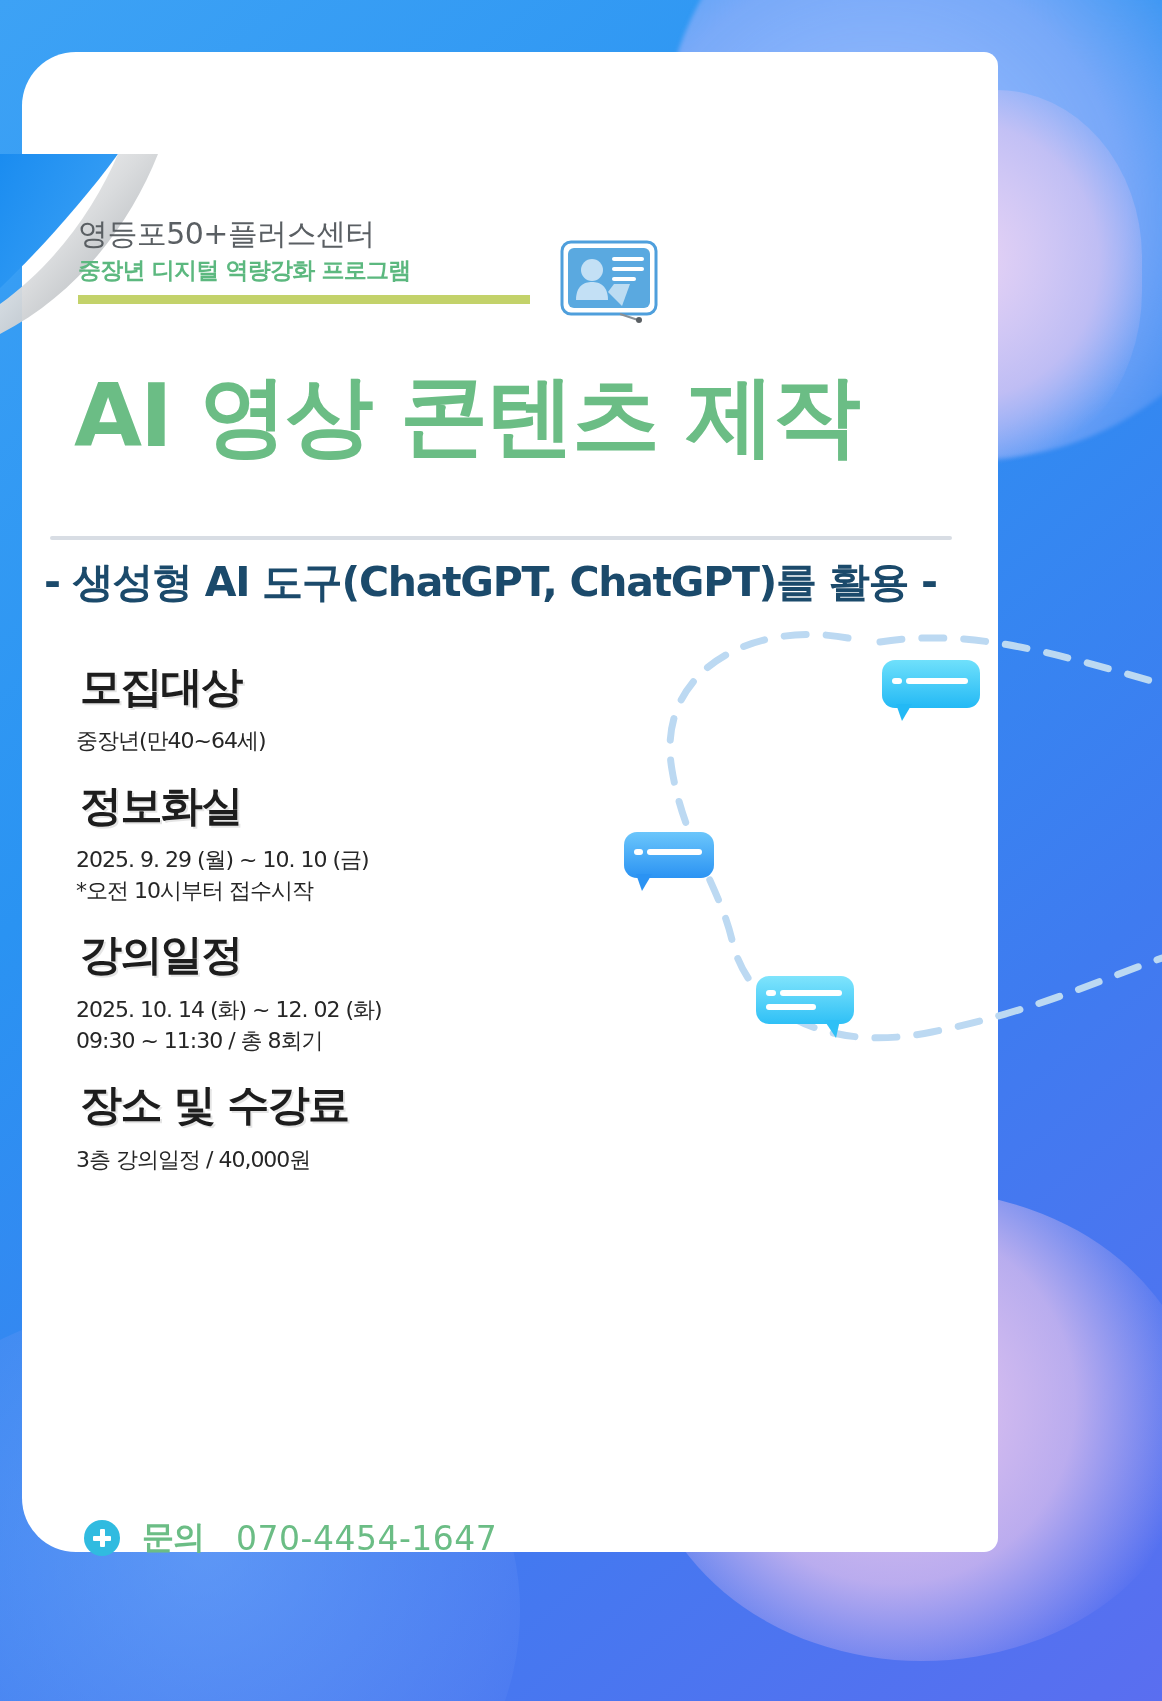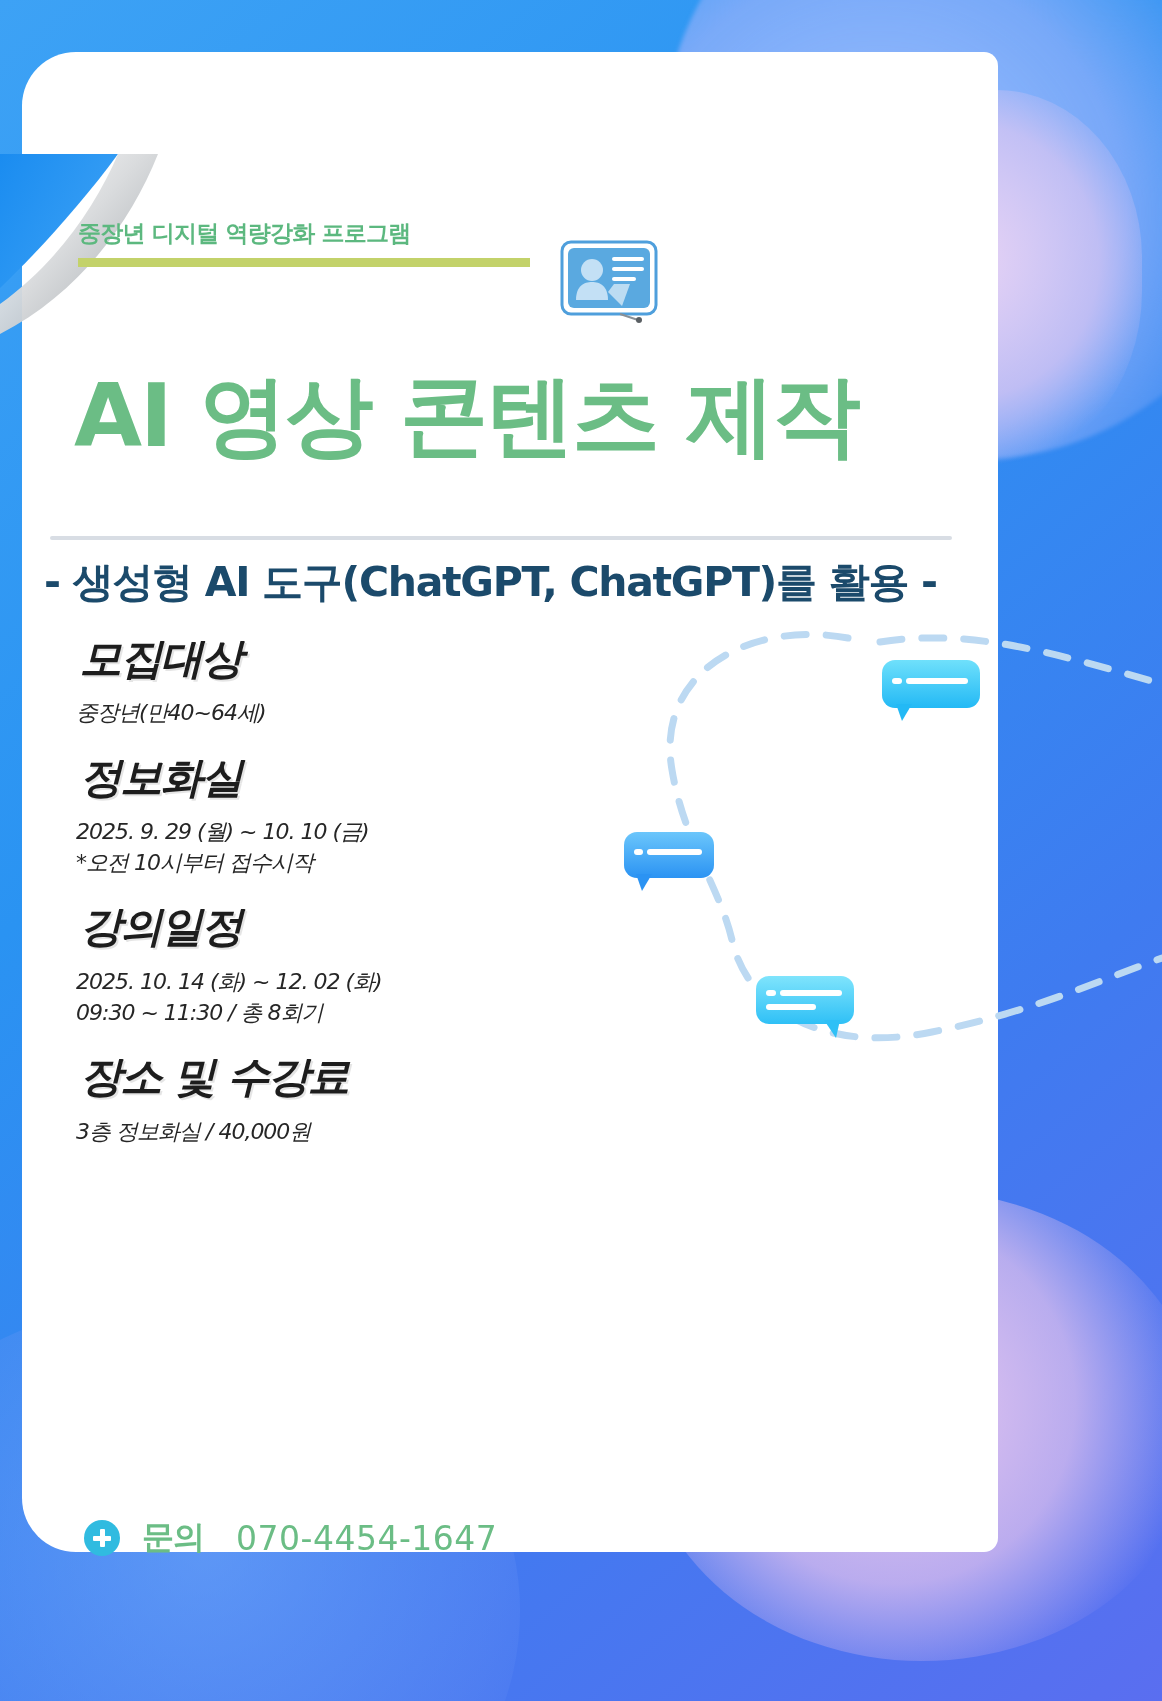"영등포50+플러스센터" div.brand-line { html: none -> <div>영등포50+플러스센터</div> }
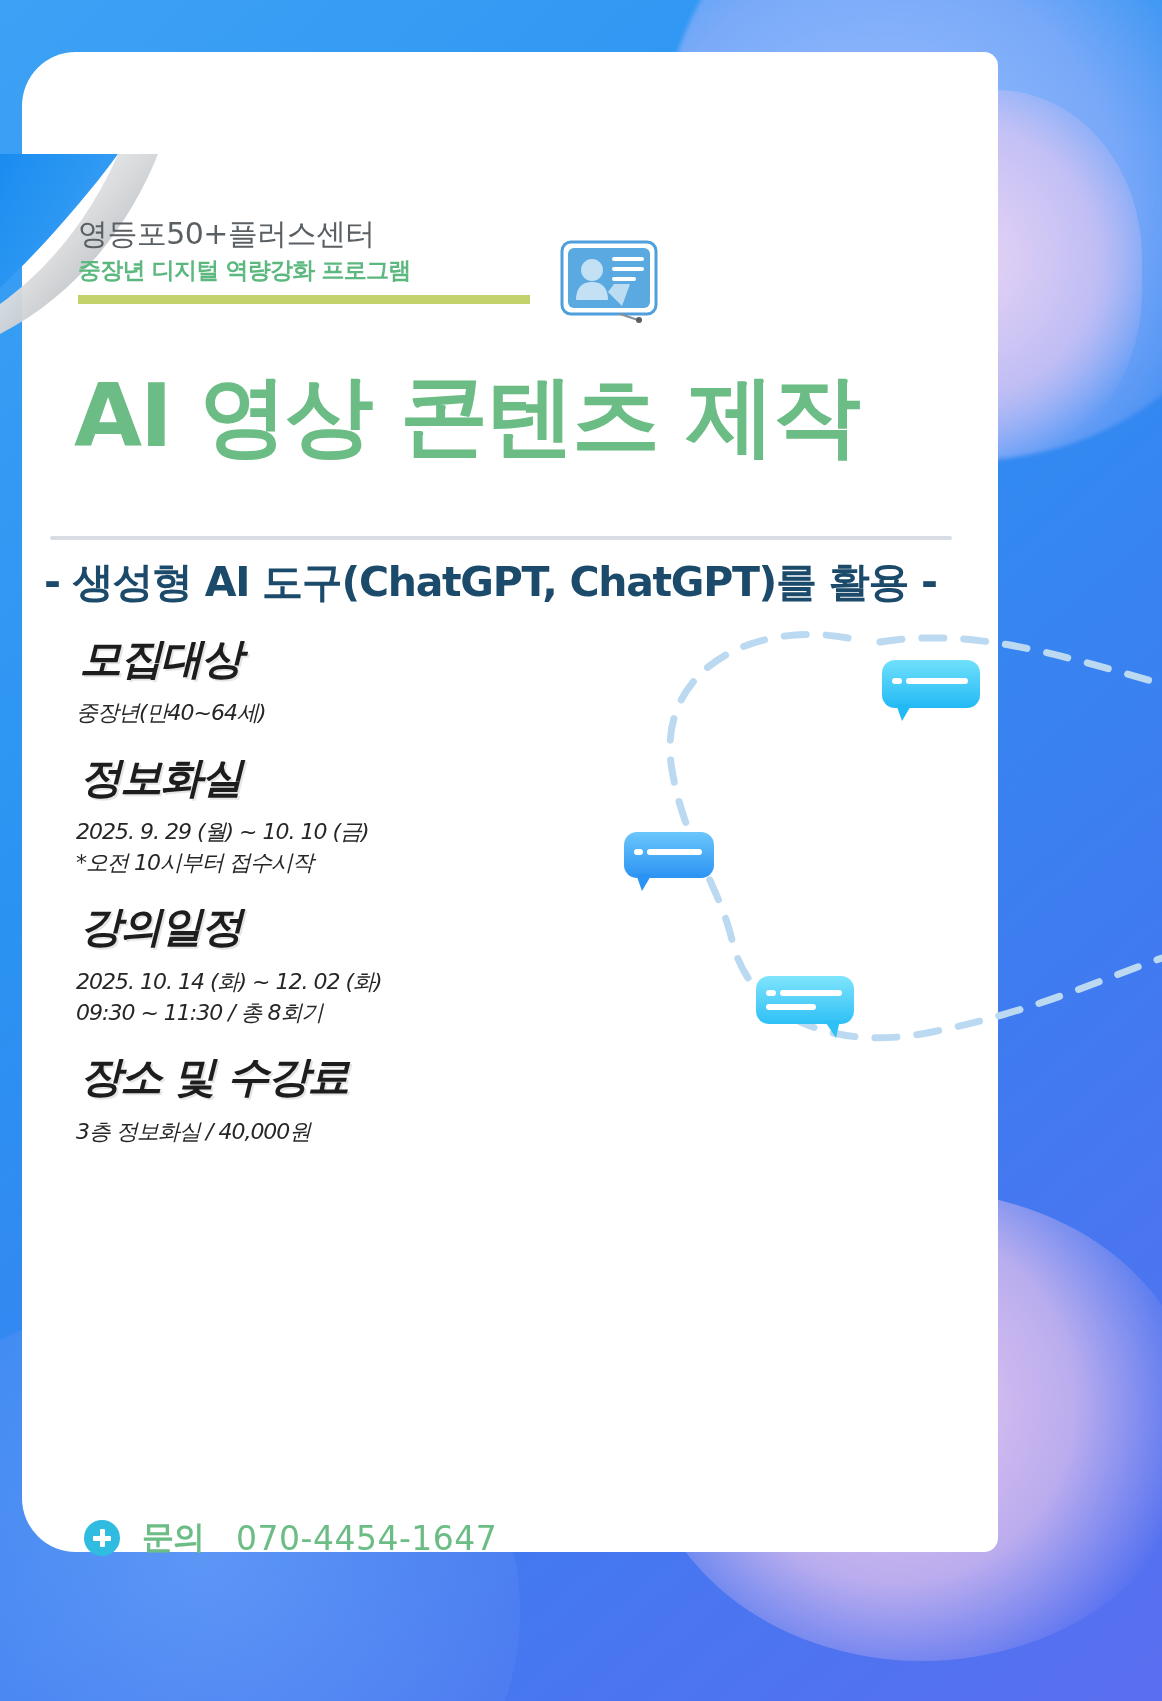"모집대상" .info { font-style: italic -> none; top: 636px -> 664px }
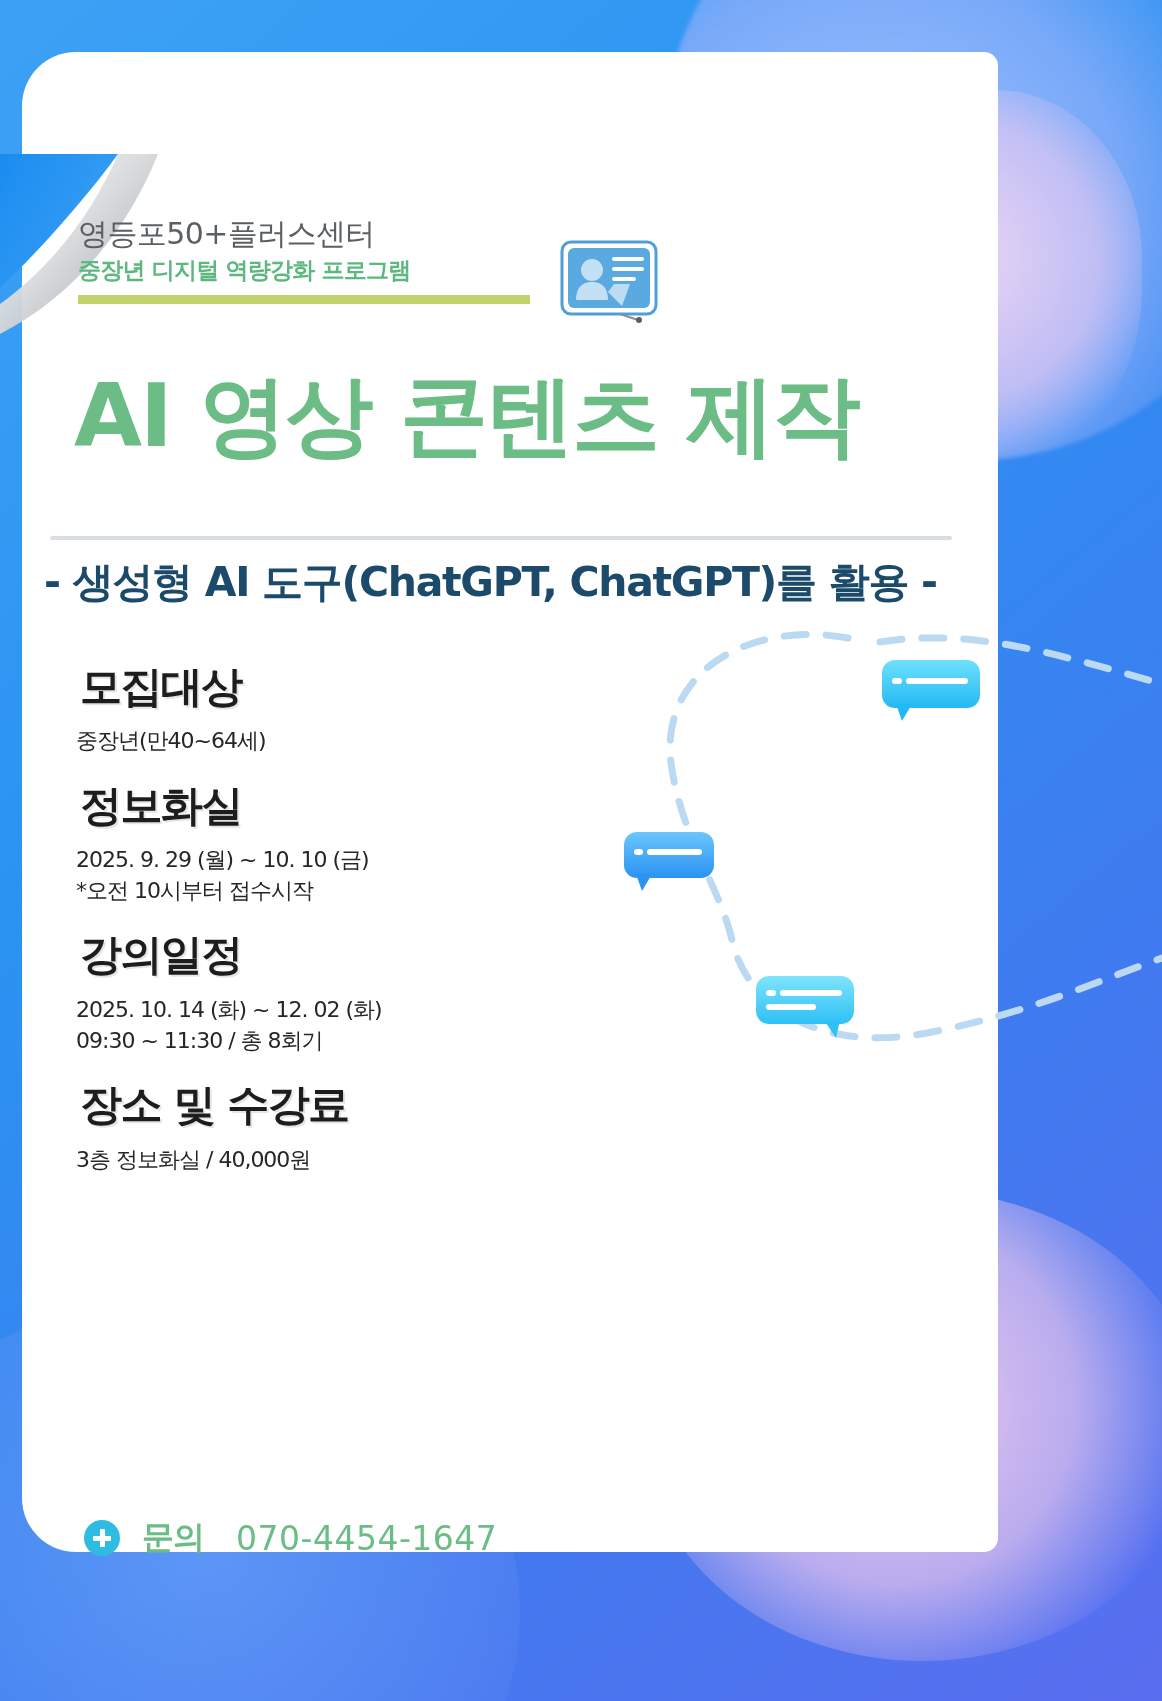"3층 정보화실 / 40,000원" div { text: 정보화실 -> 강의일정 }
